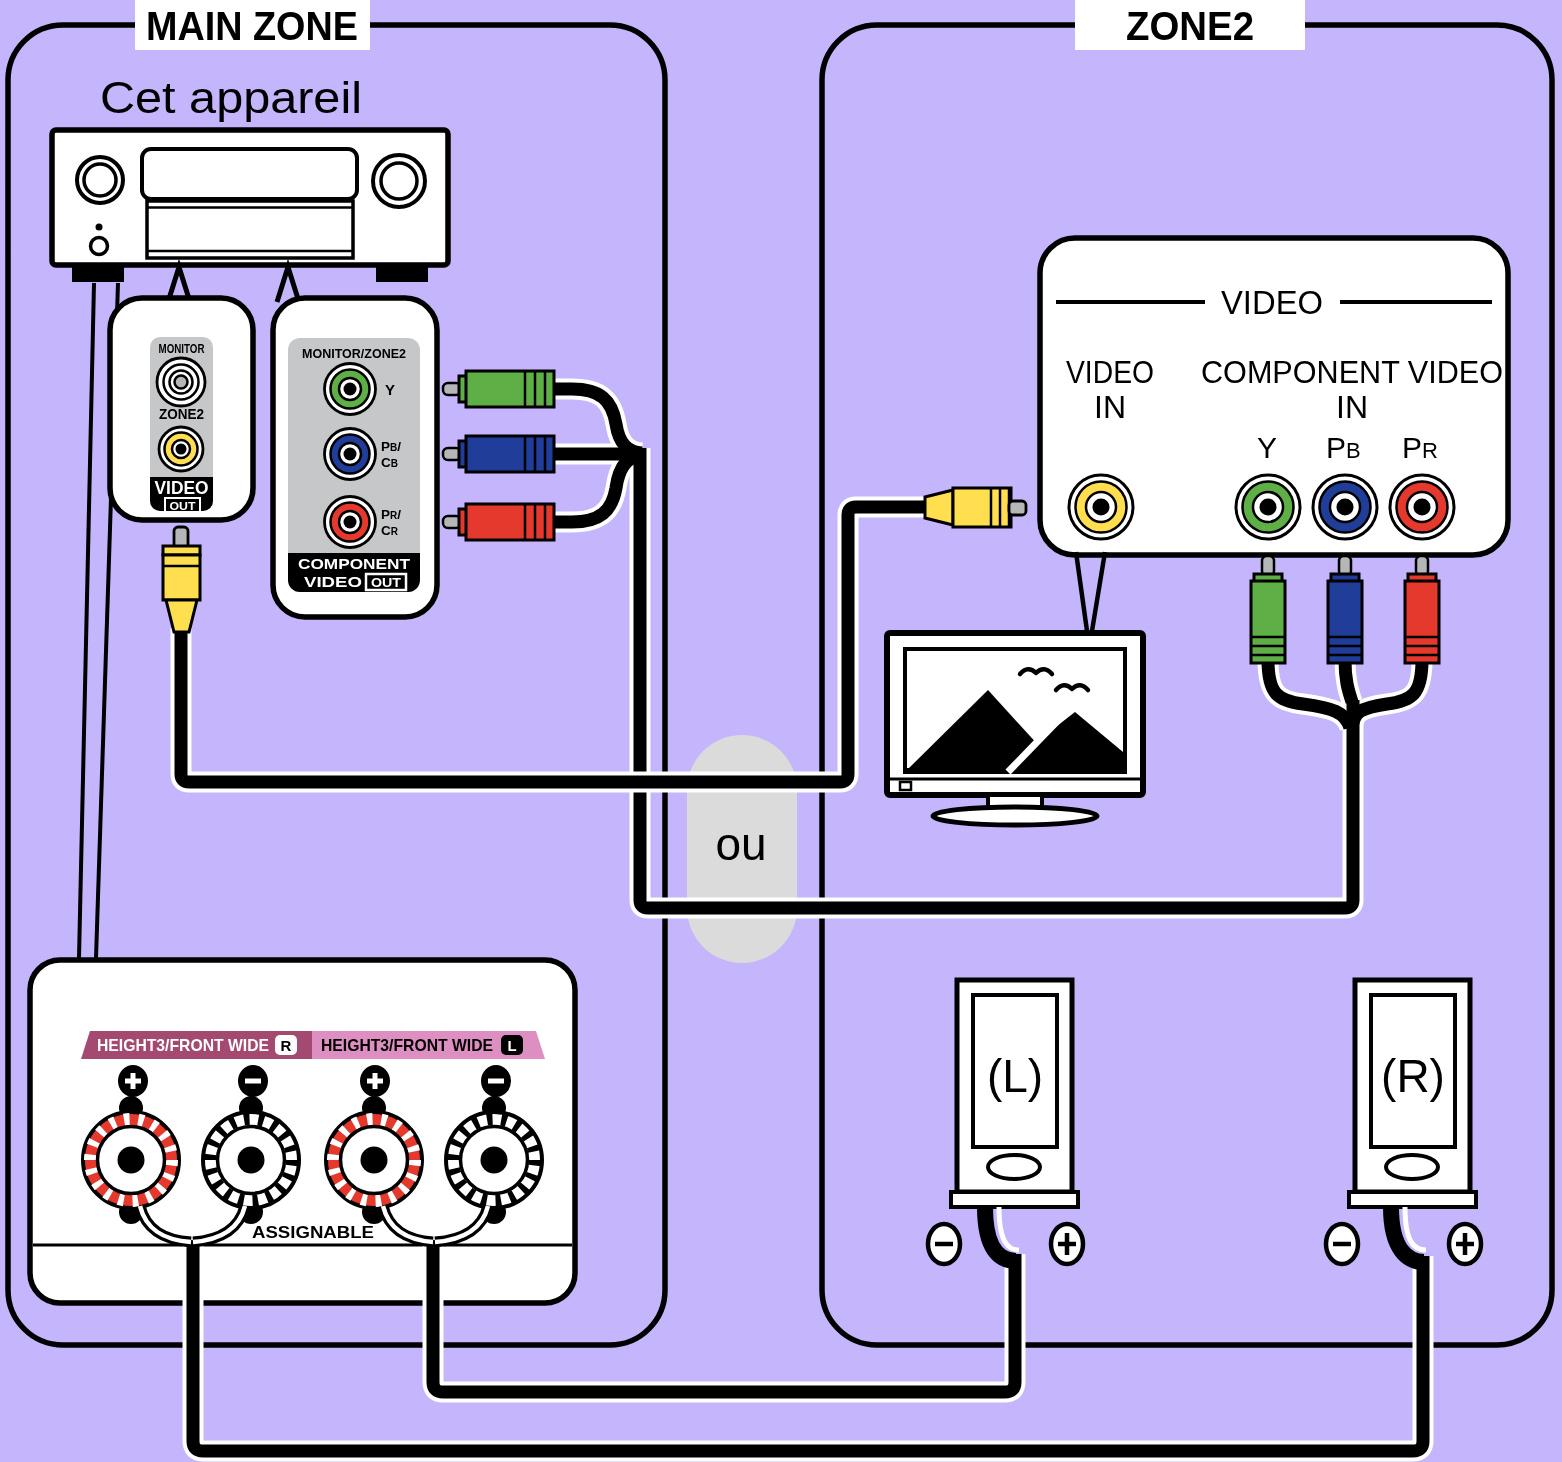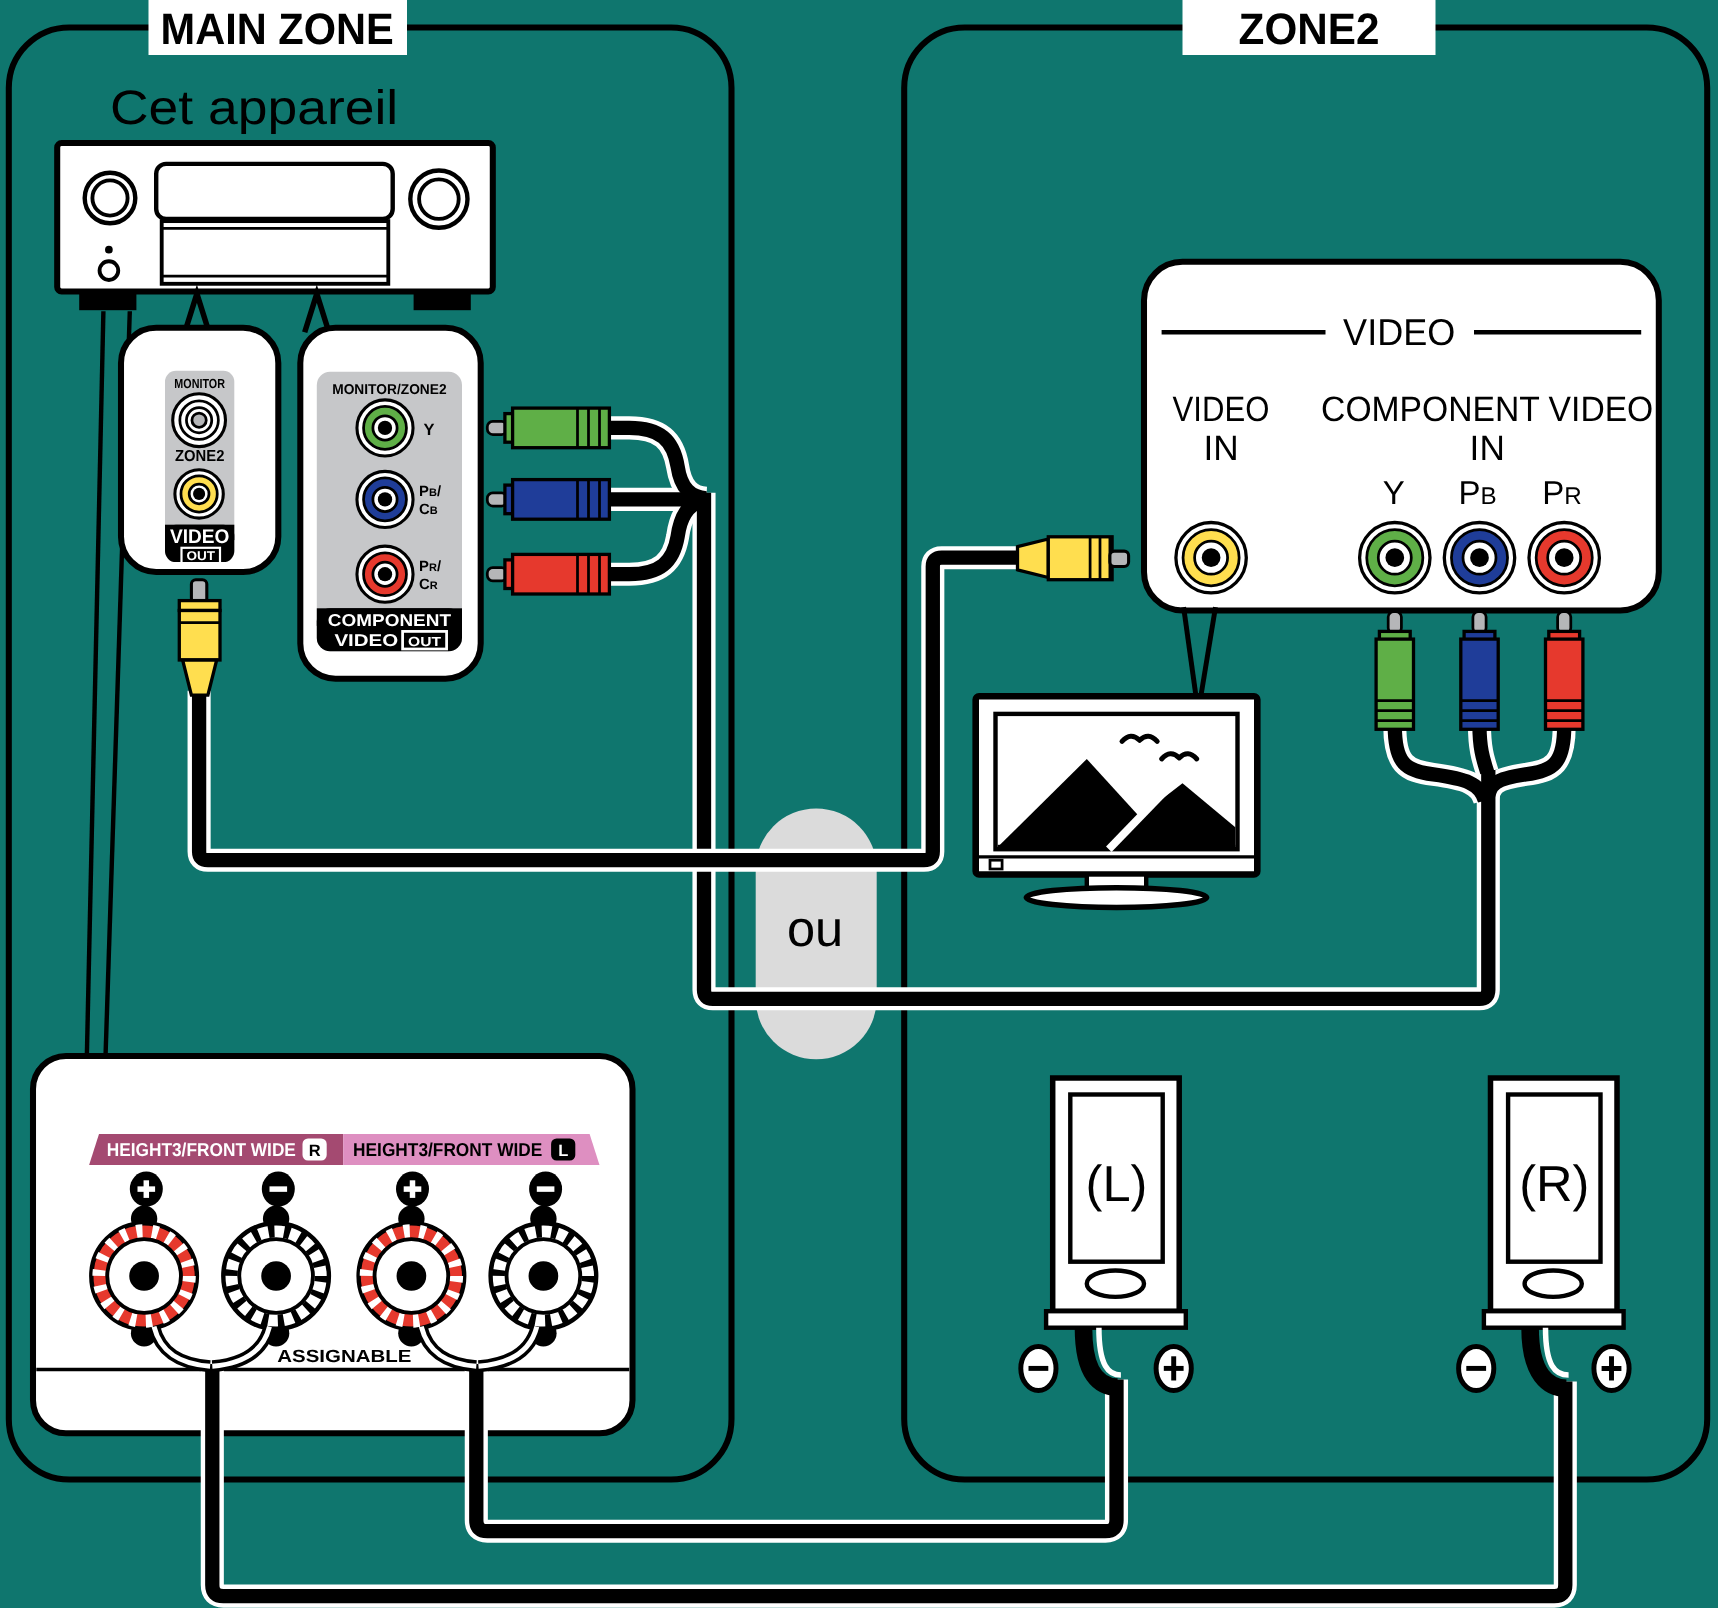"MAIN ZONE" .stage { background: #0f766e -> #c4b5fd }
